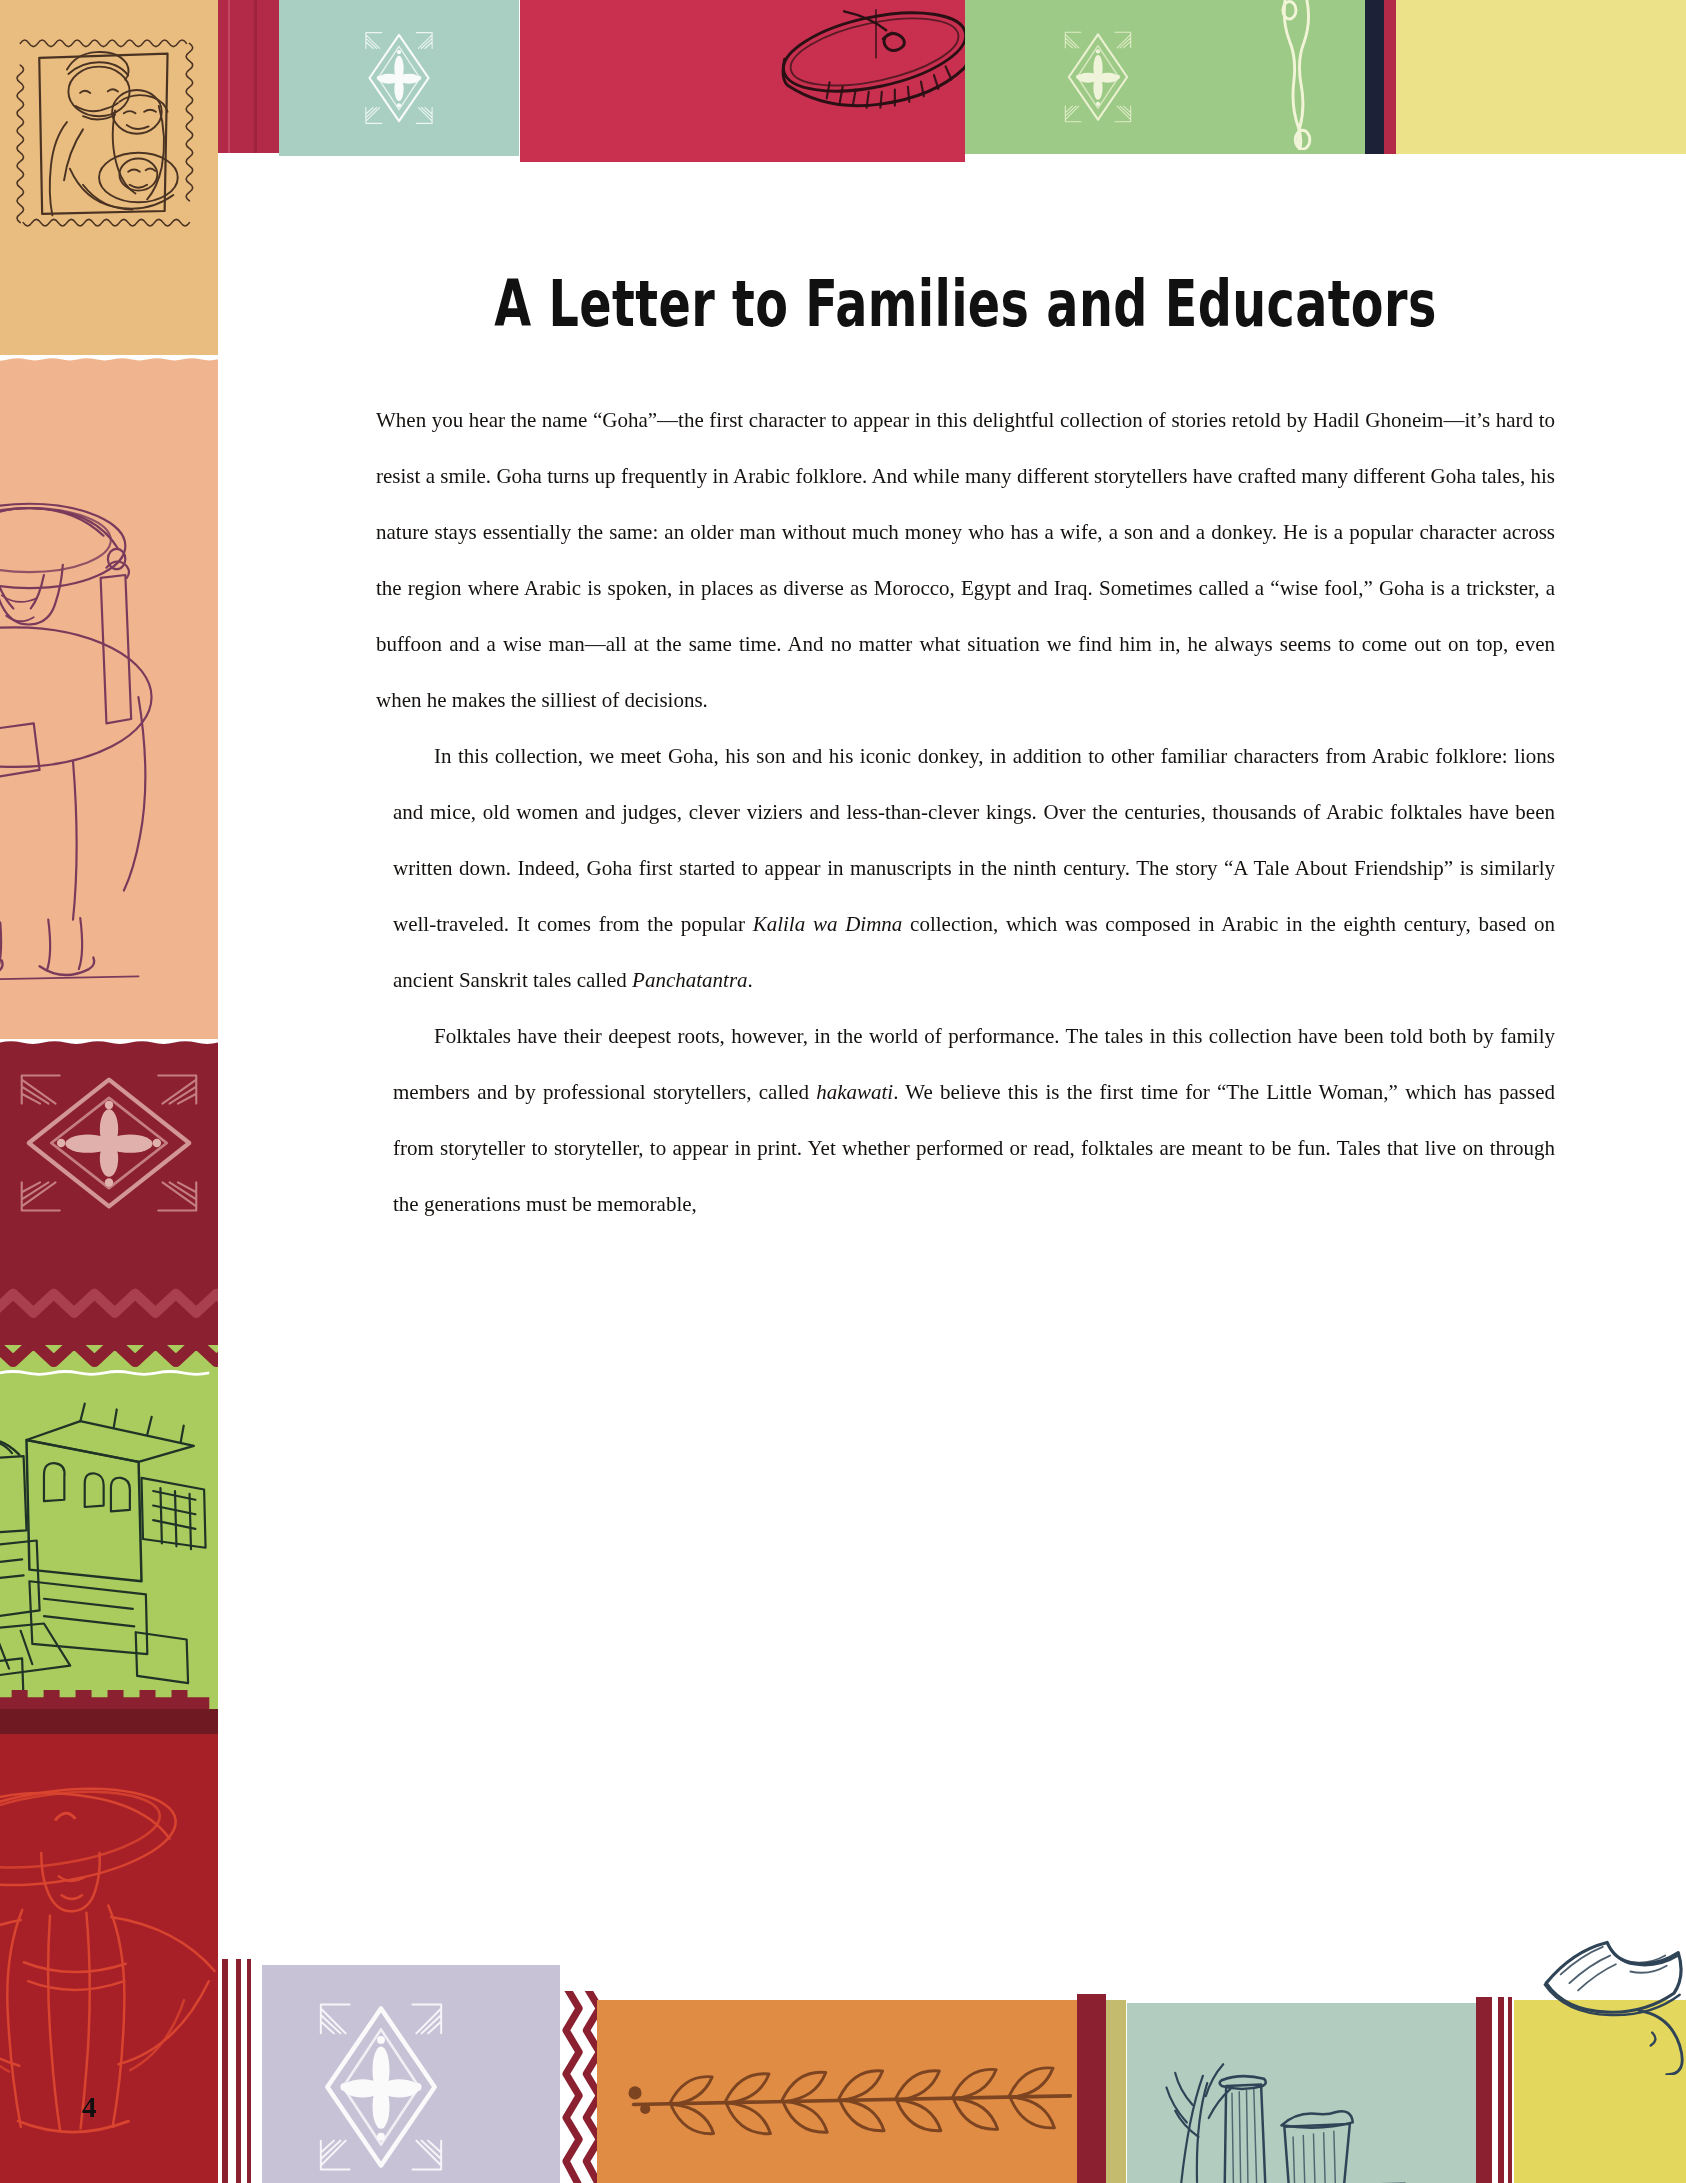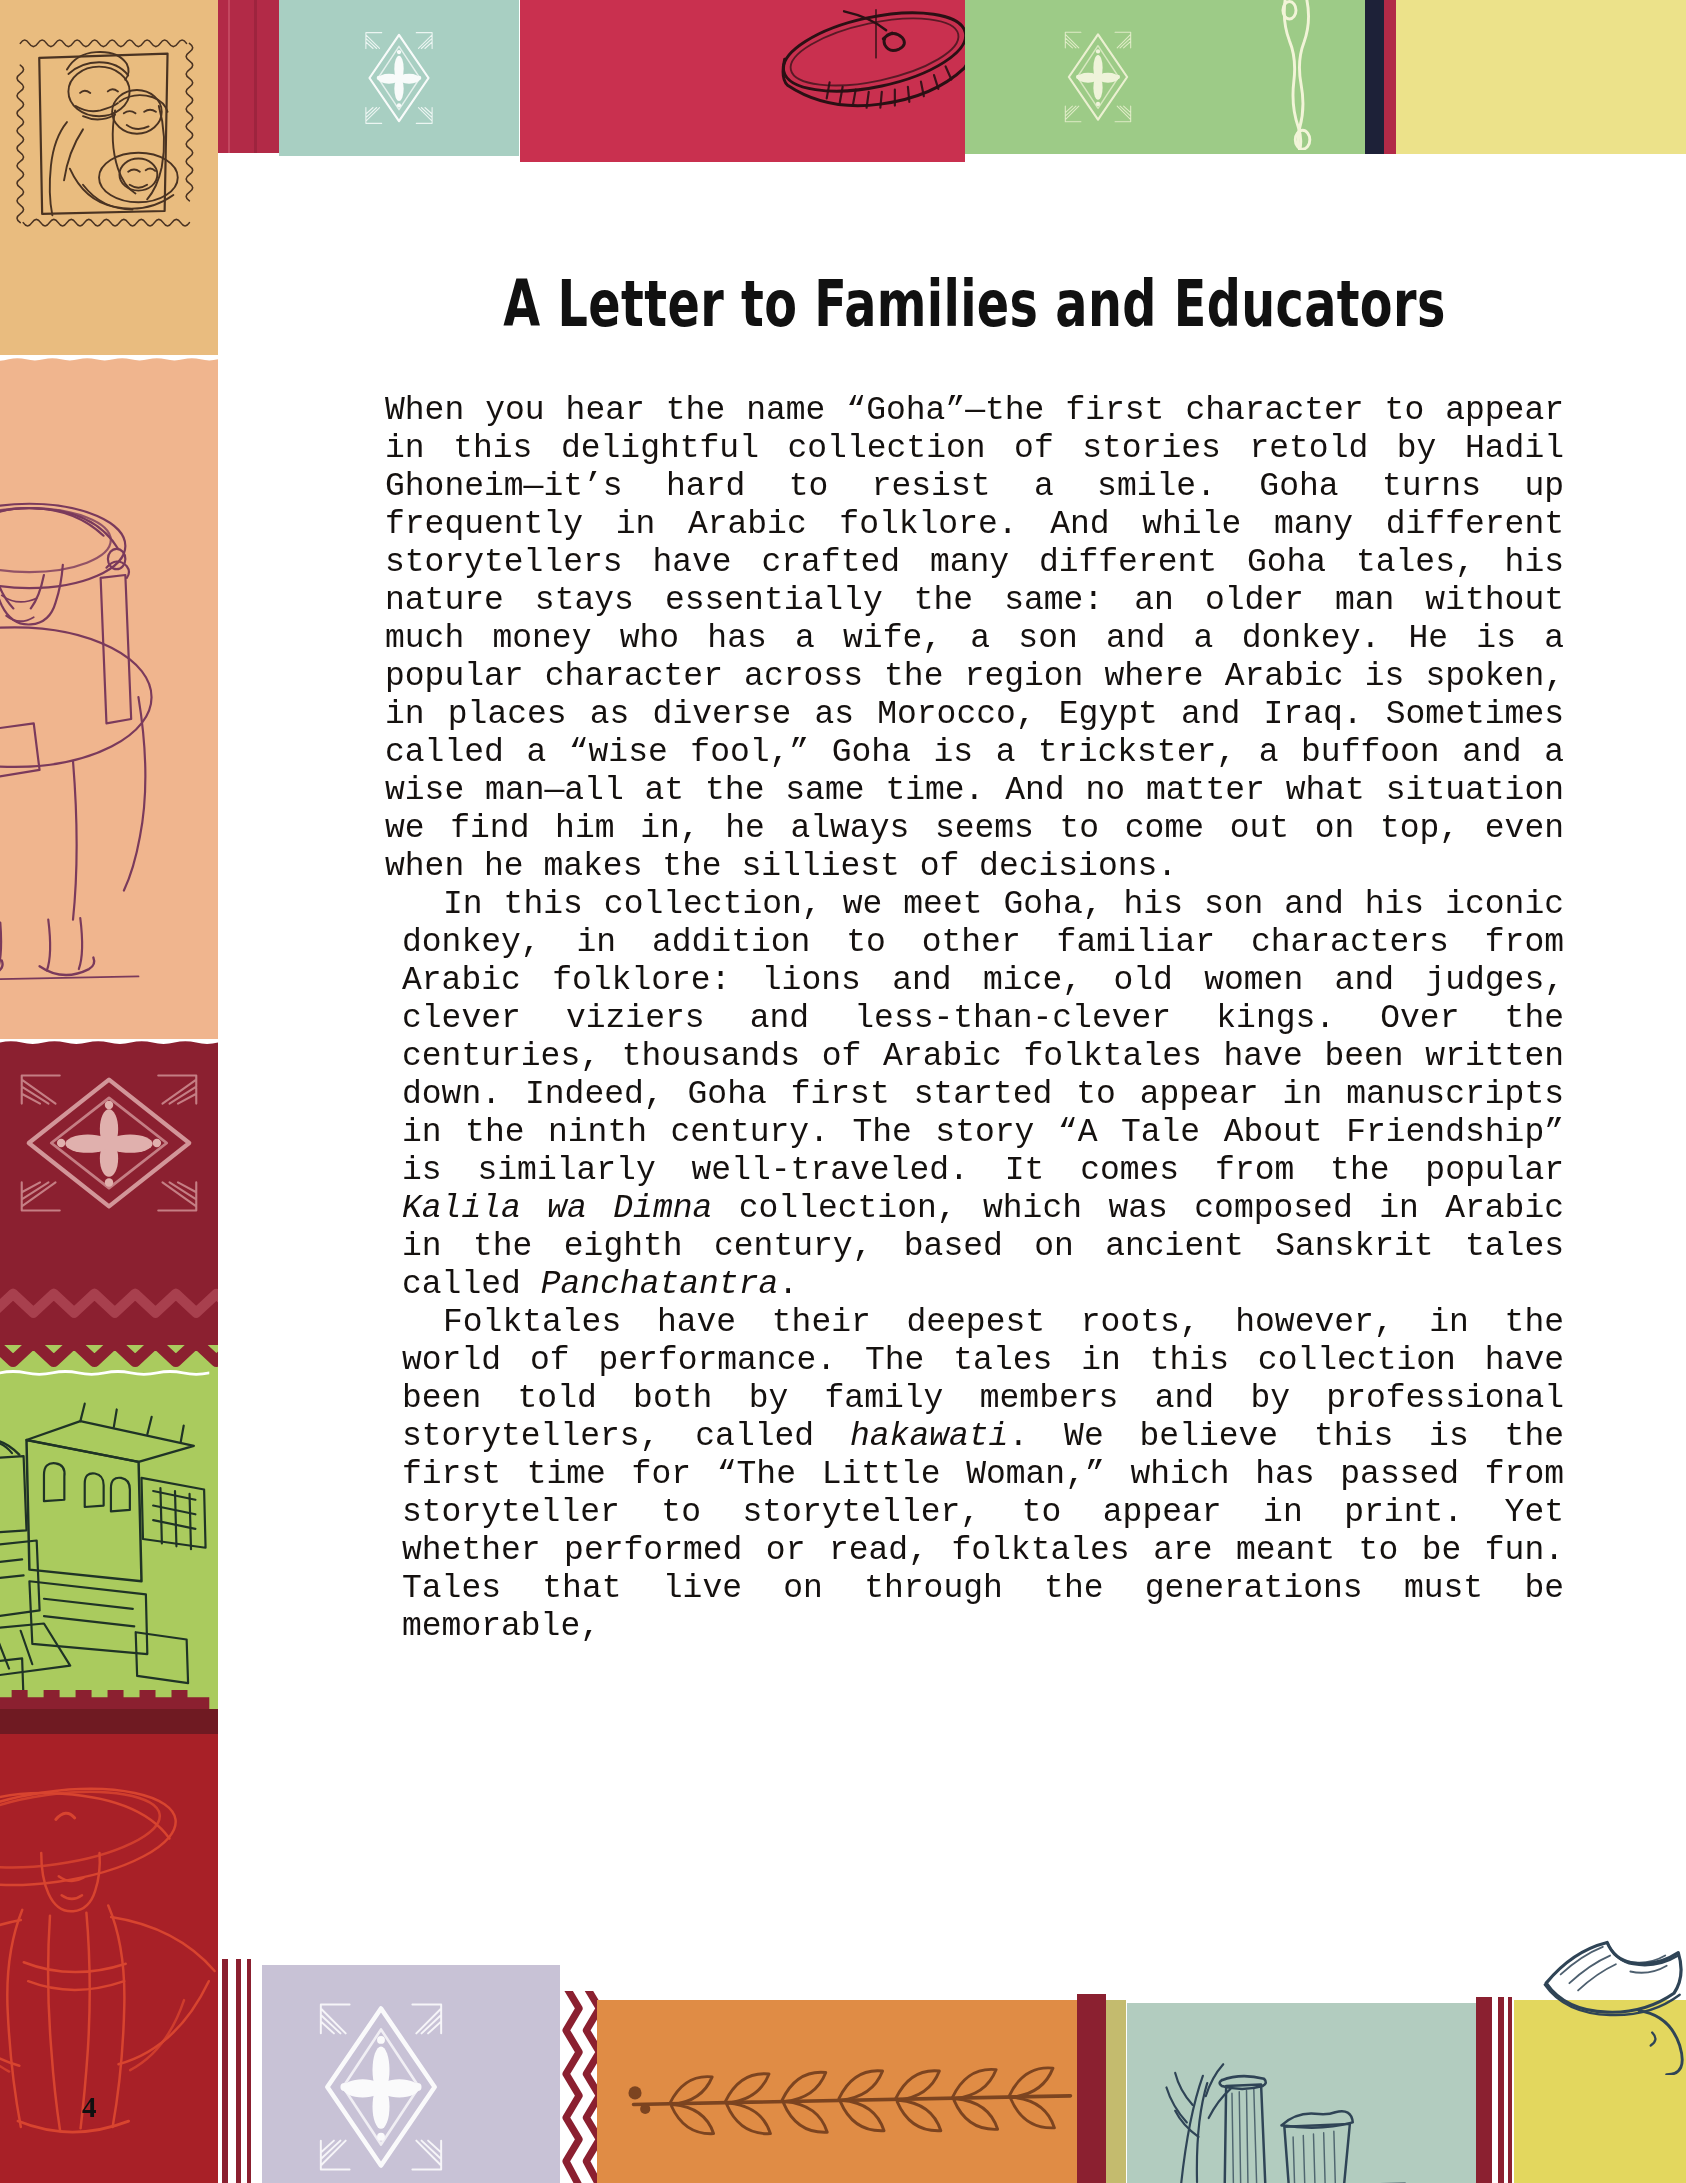"A Letter to Families and" #content { left: 167px -> 158px }
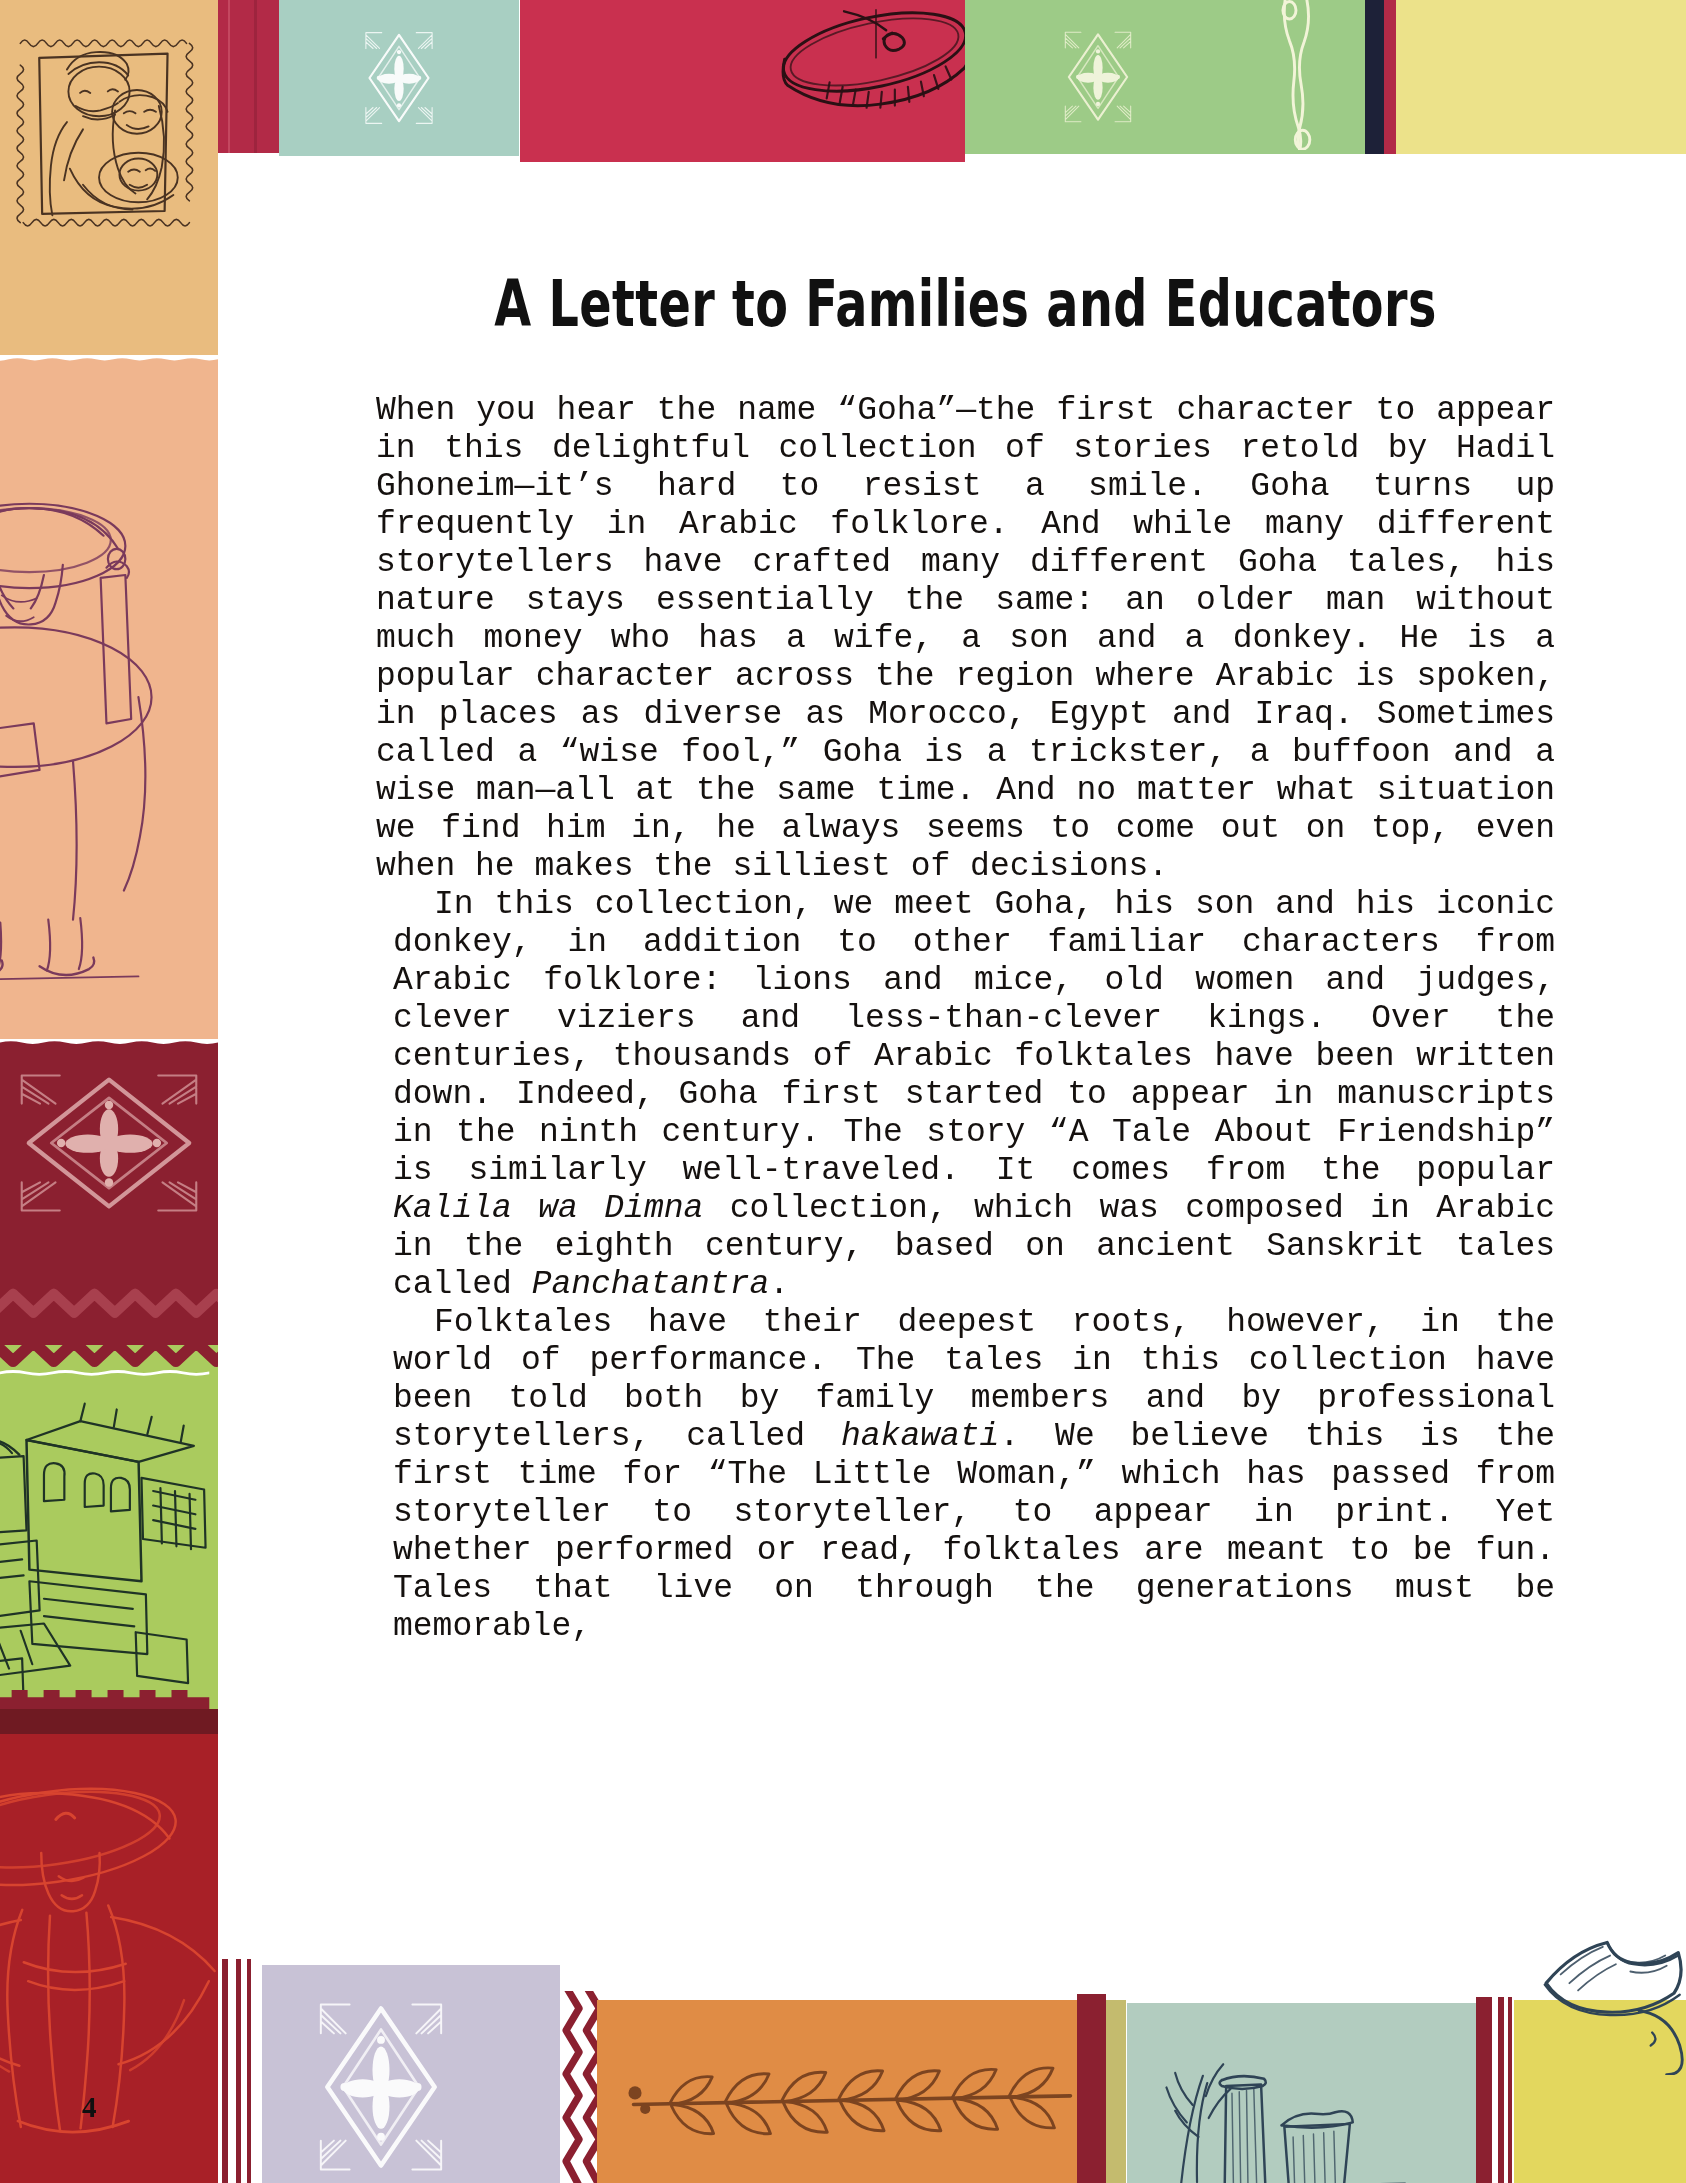"When you hear the name" #body-copy { font-family: Liberation Mono, monospace -> Liberation Serif, serif; font-size: 33px -> 21px; line-height: 38px -> 56px }
